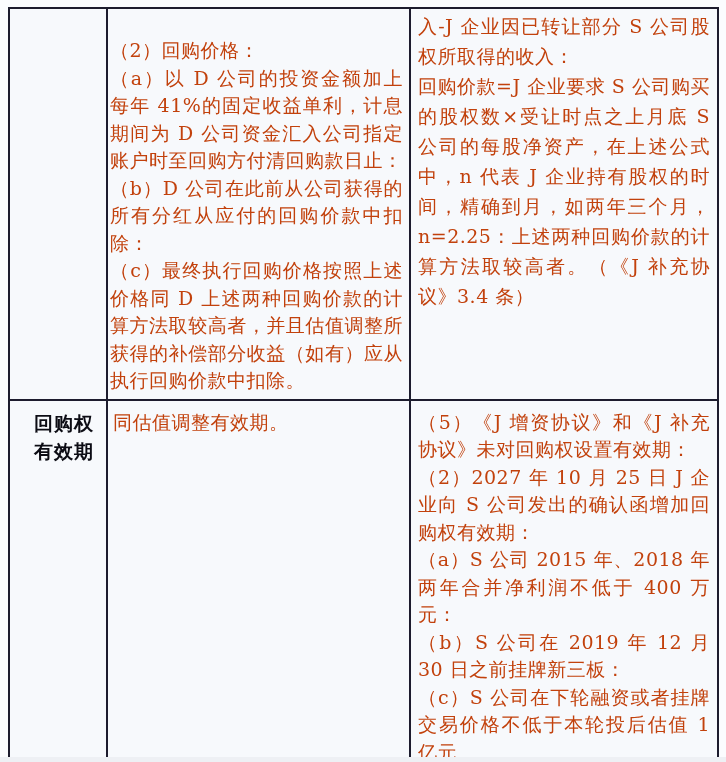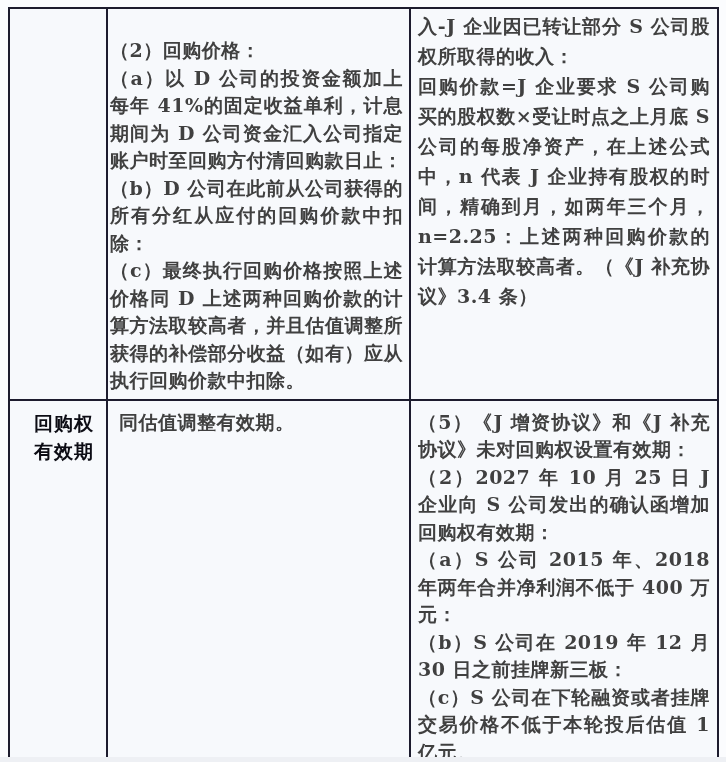"入-J 企业因已转让部分 S 公司股权所取得的收入：" .cell-text { color: #404040 -> #c2410c; font-weight: 700 -> 400 }
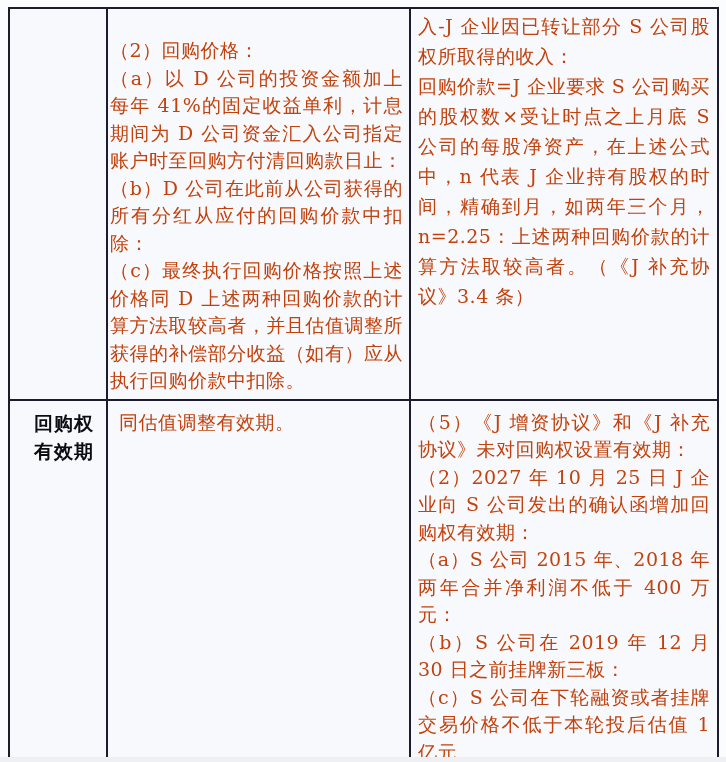"同估值调整有效期。" .pad-mid-r2 { padding: 8px 6px 4px 11px -> 8px 6px 4px 5px }
